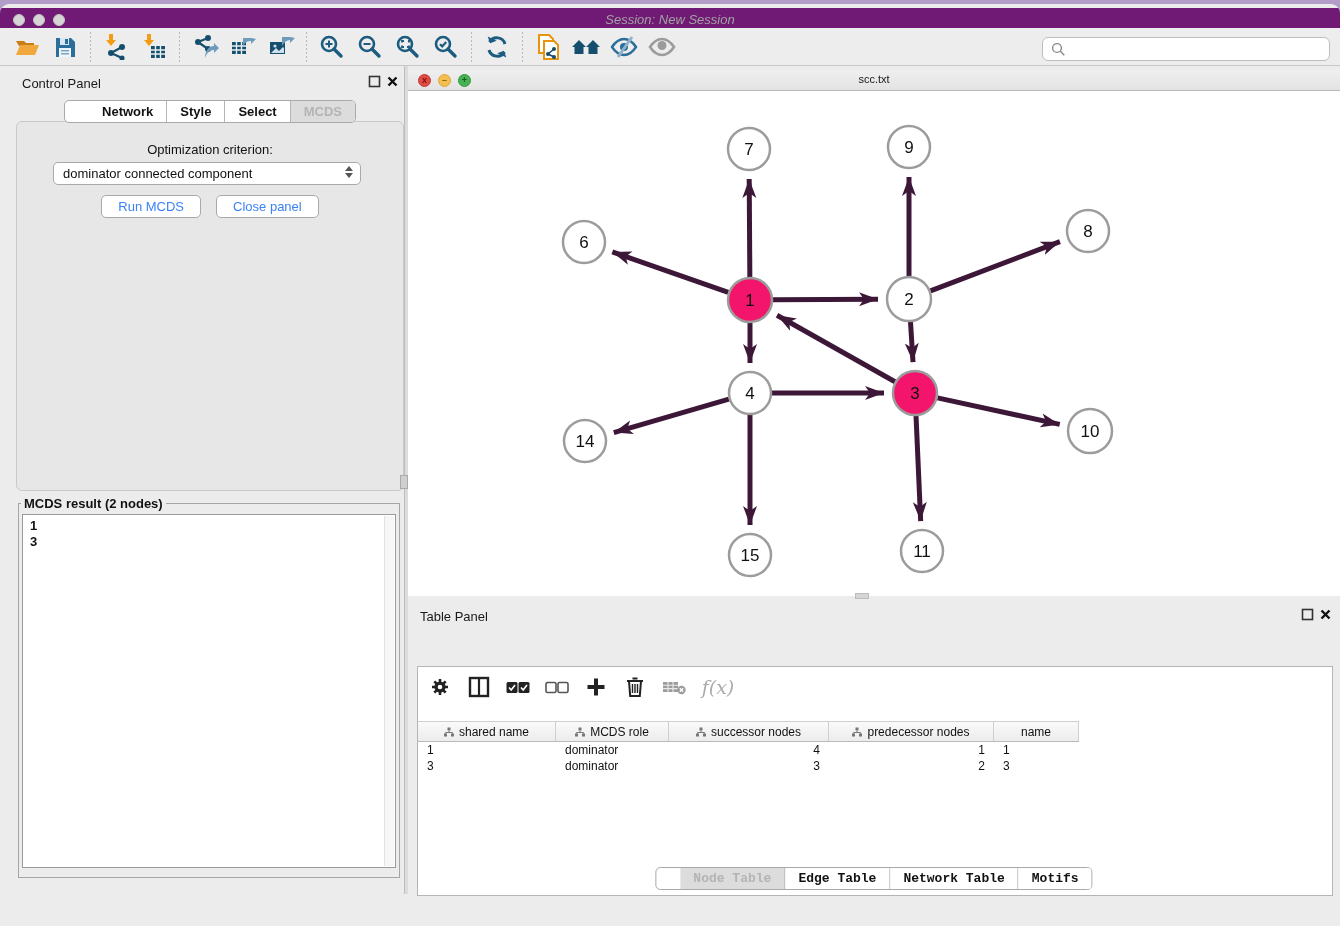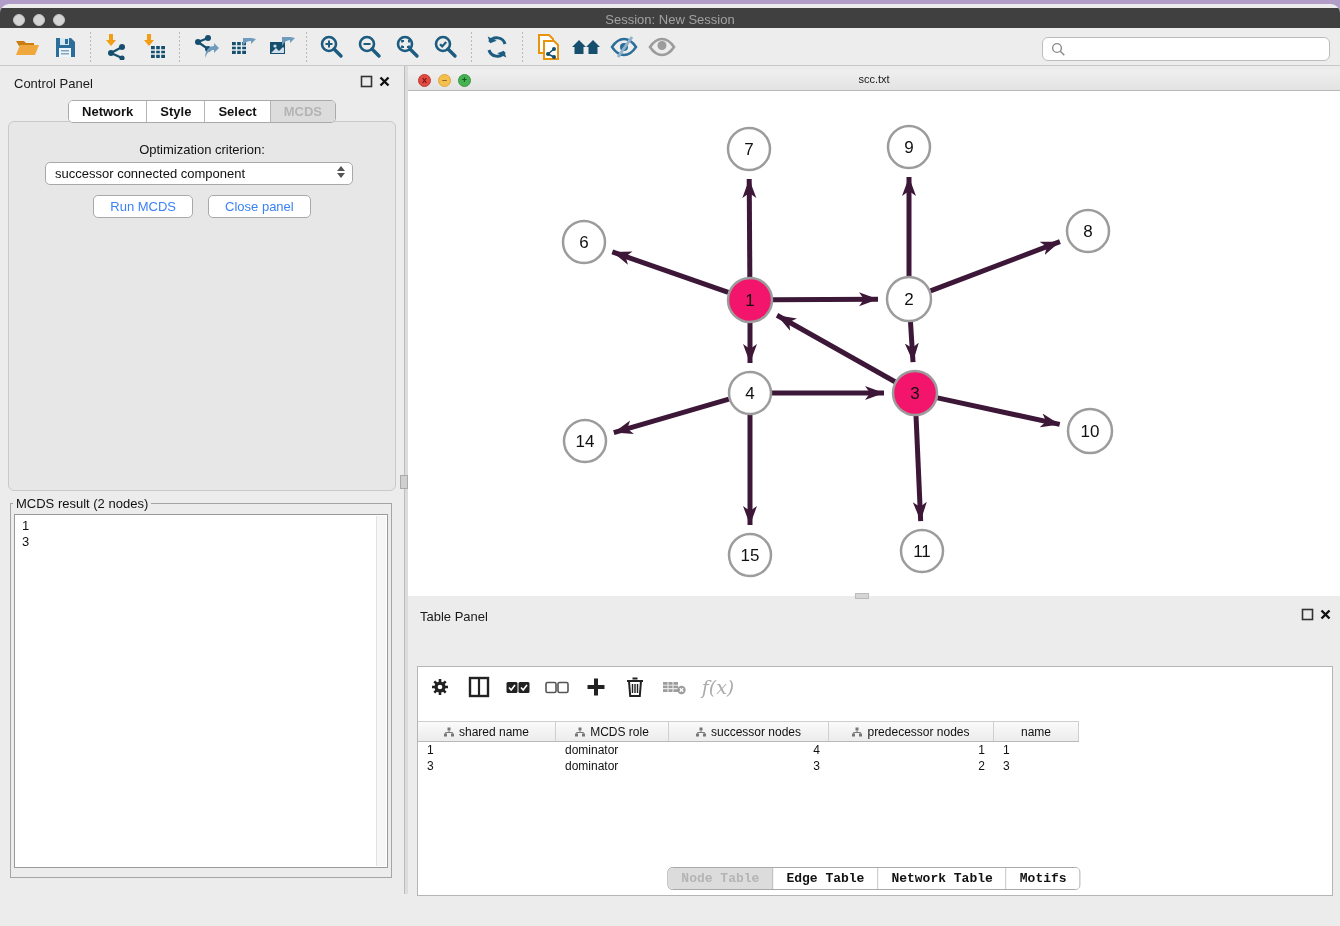"Session: New Session" .titlebar { background: #404040 -> #701a75; font-style: none -> italic }
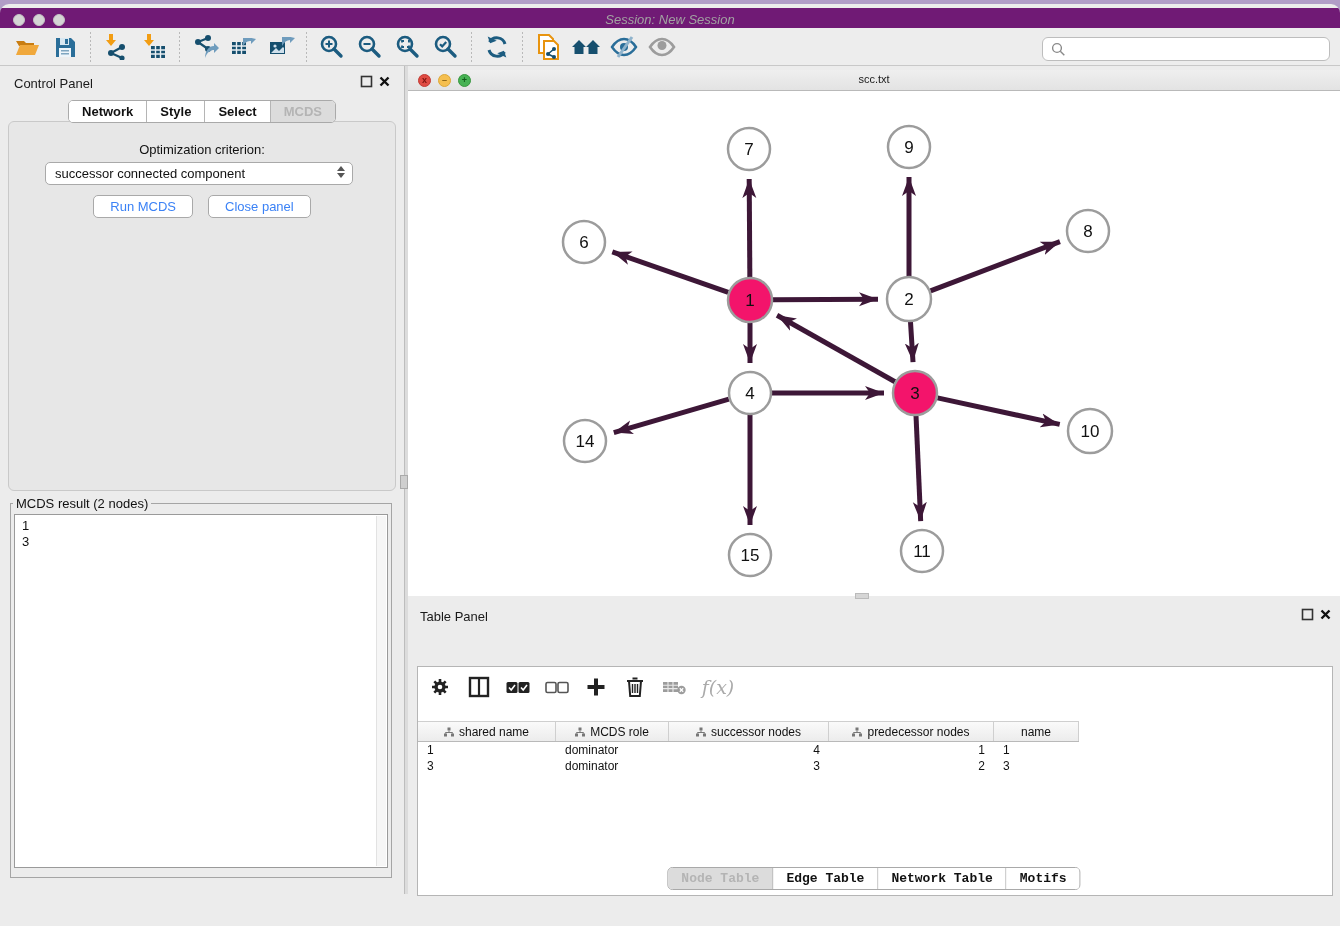"Control Panel" .left-panel { left: 0 -> 8px }
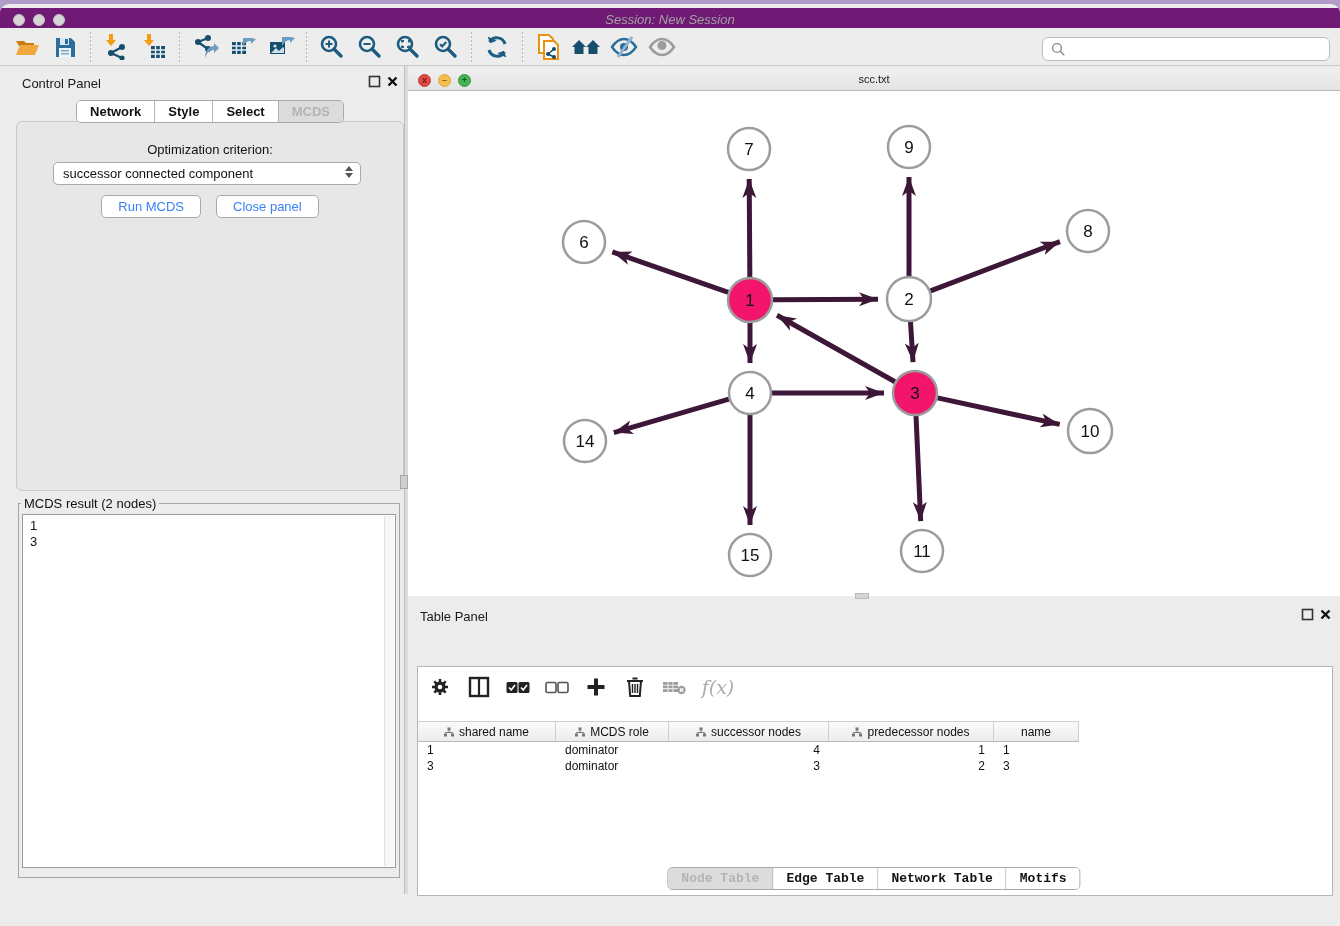"Network" .seg-tabs { padding-left: none -> 24px }
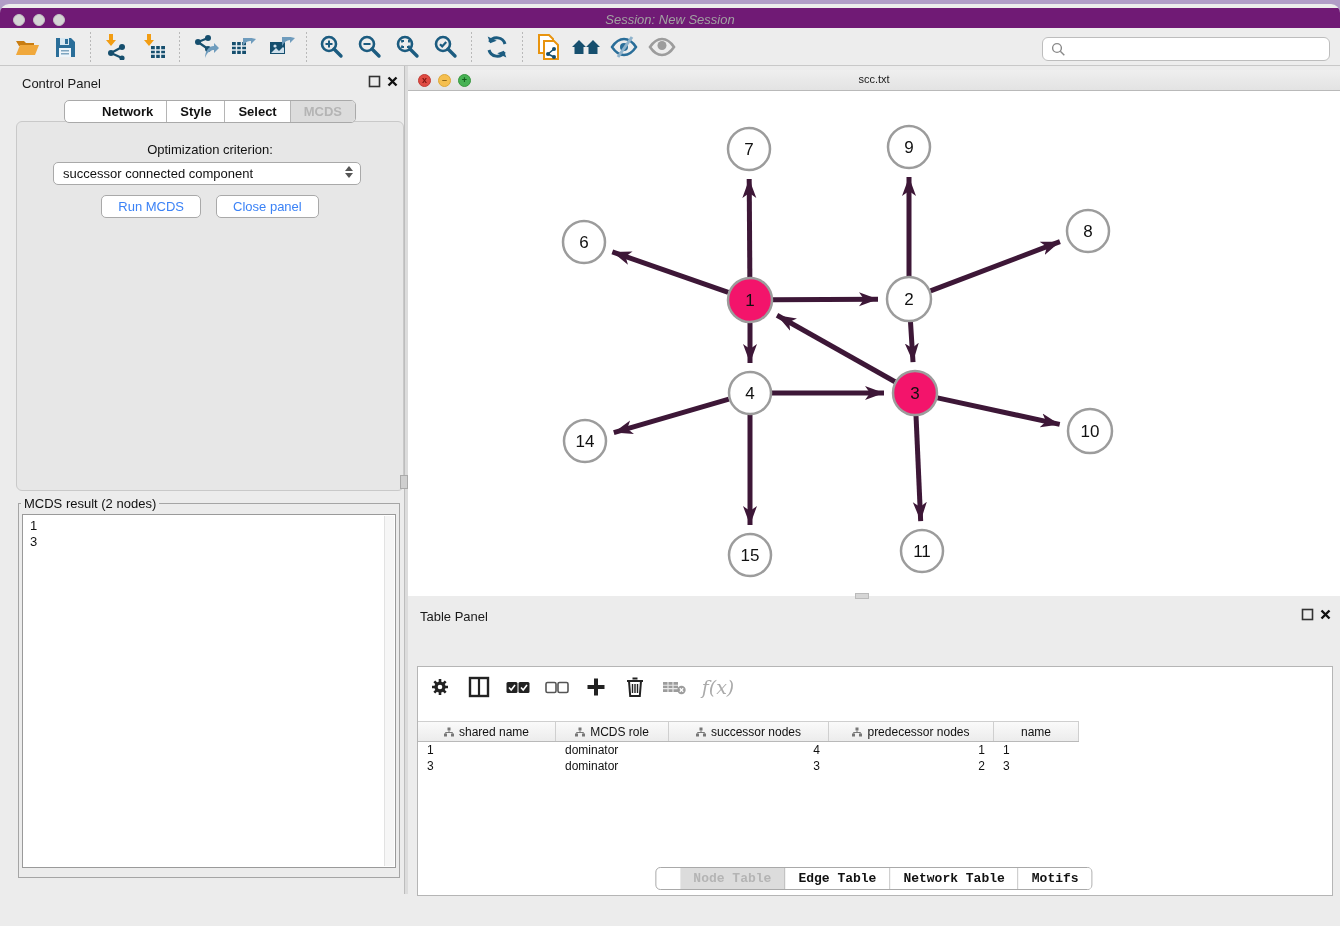"successor connected component" span { text: successor -> dominator }
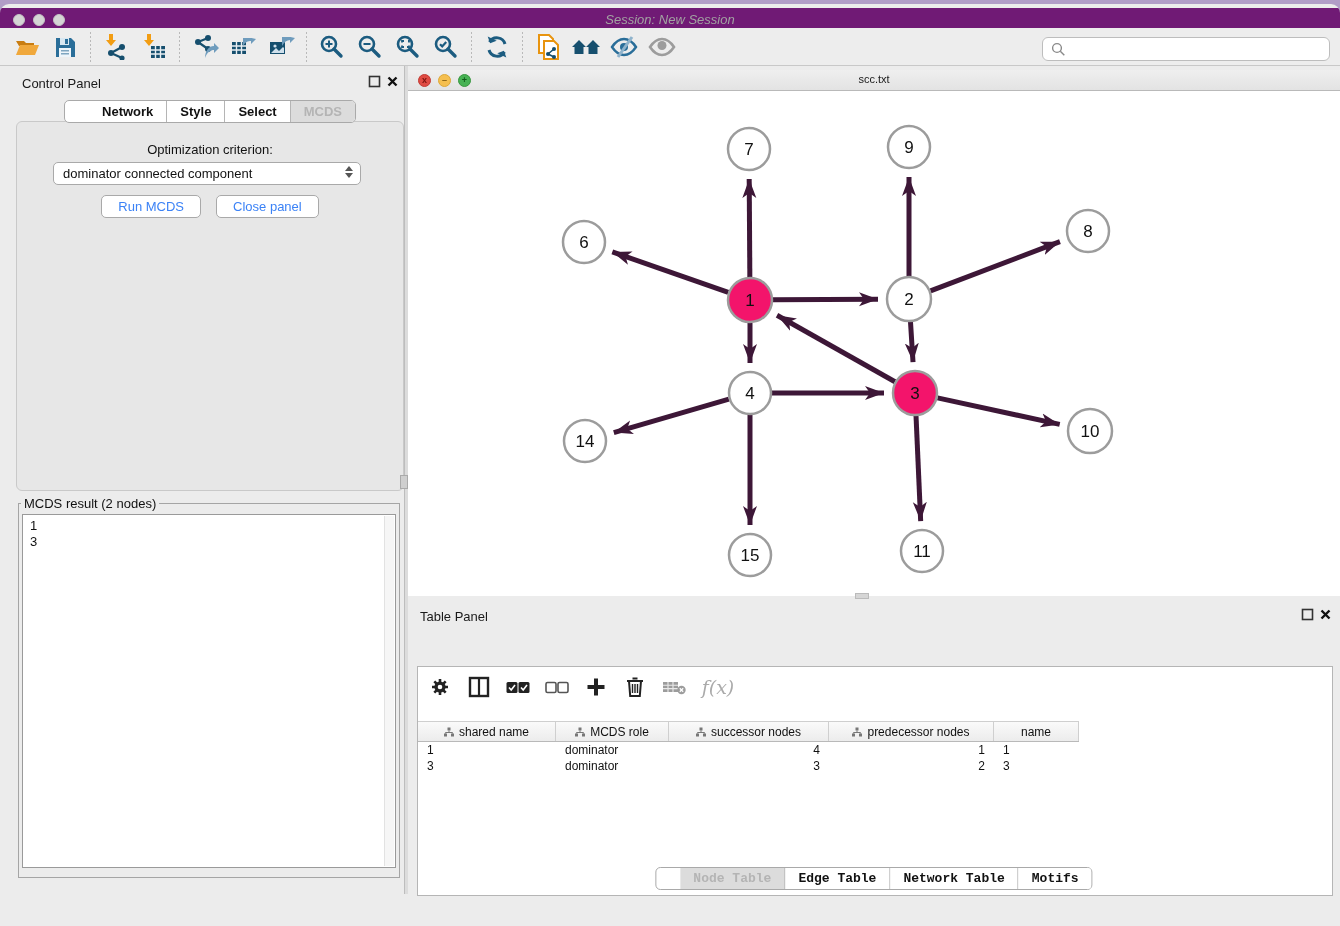"MCDS result (2 nodes)" .result-group { font-weight: none -> bold }
